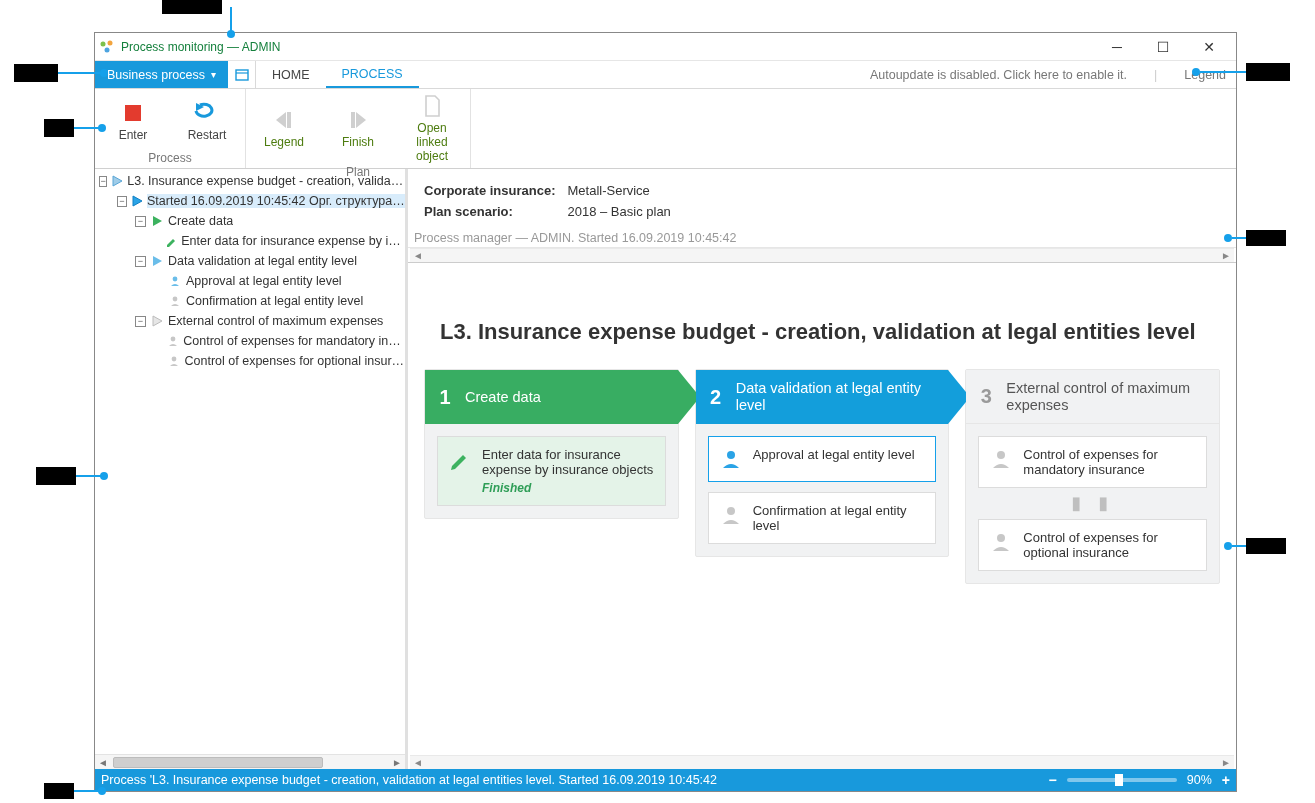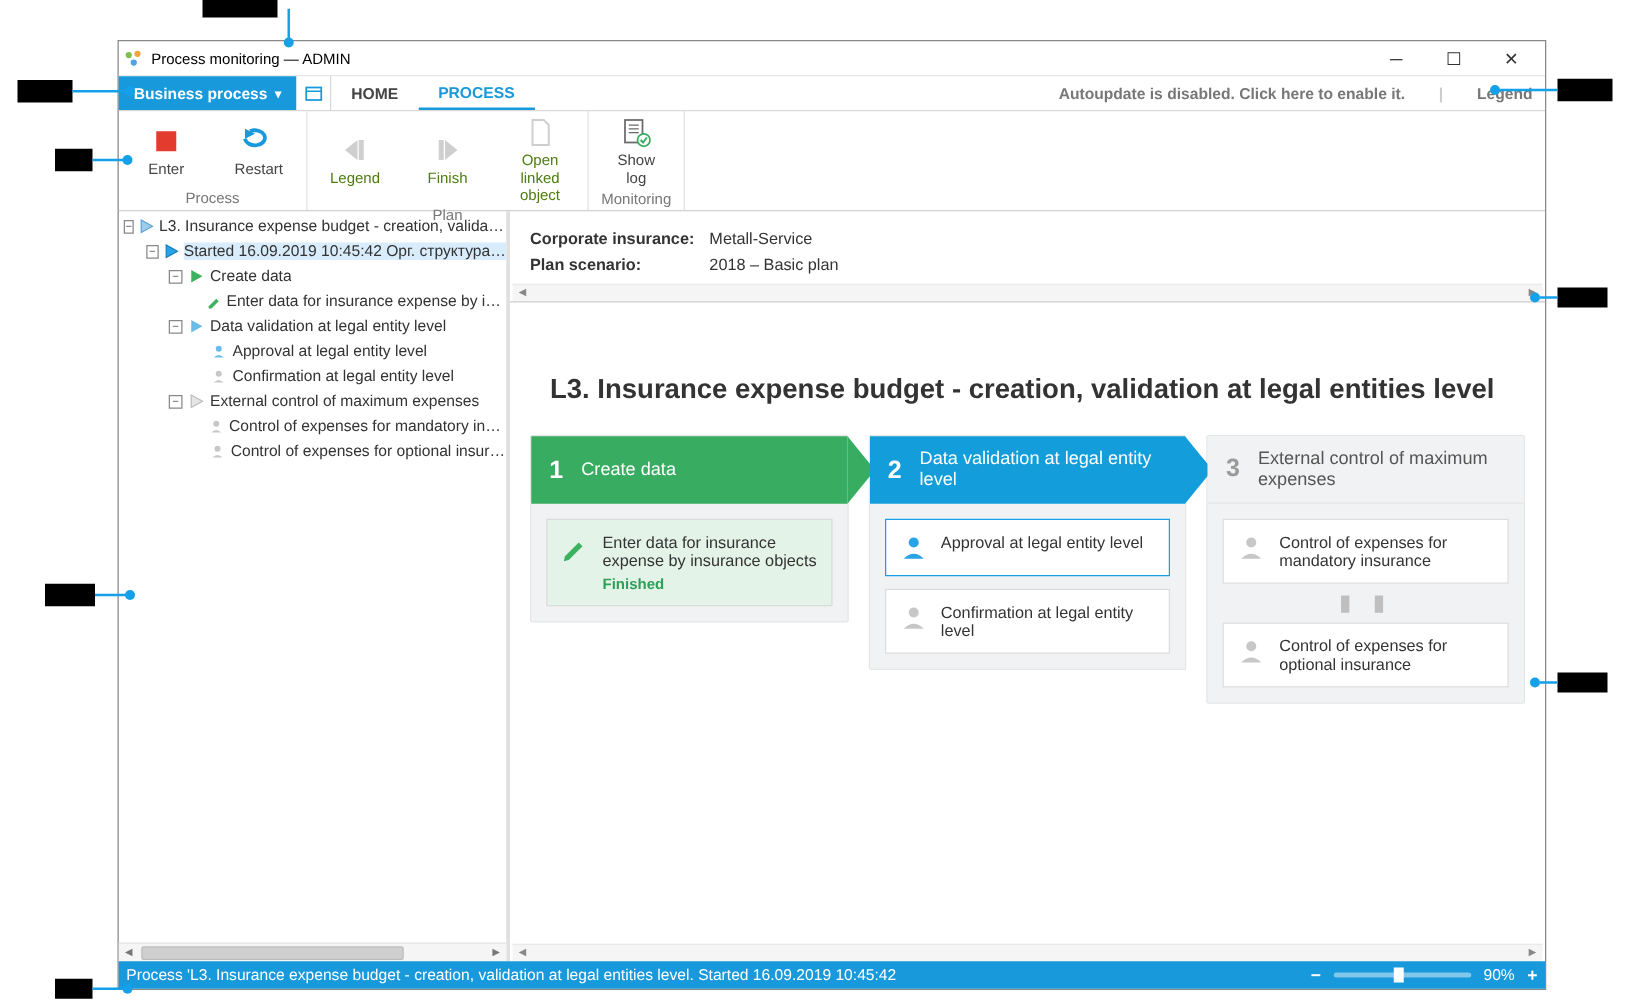"Process monitoring — ADMIN" .titlebar .title { color: #000000 -> #15803d }
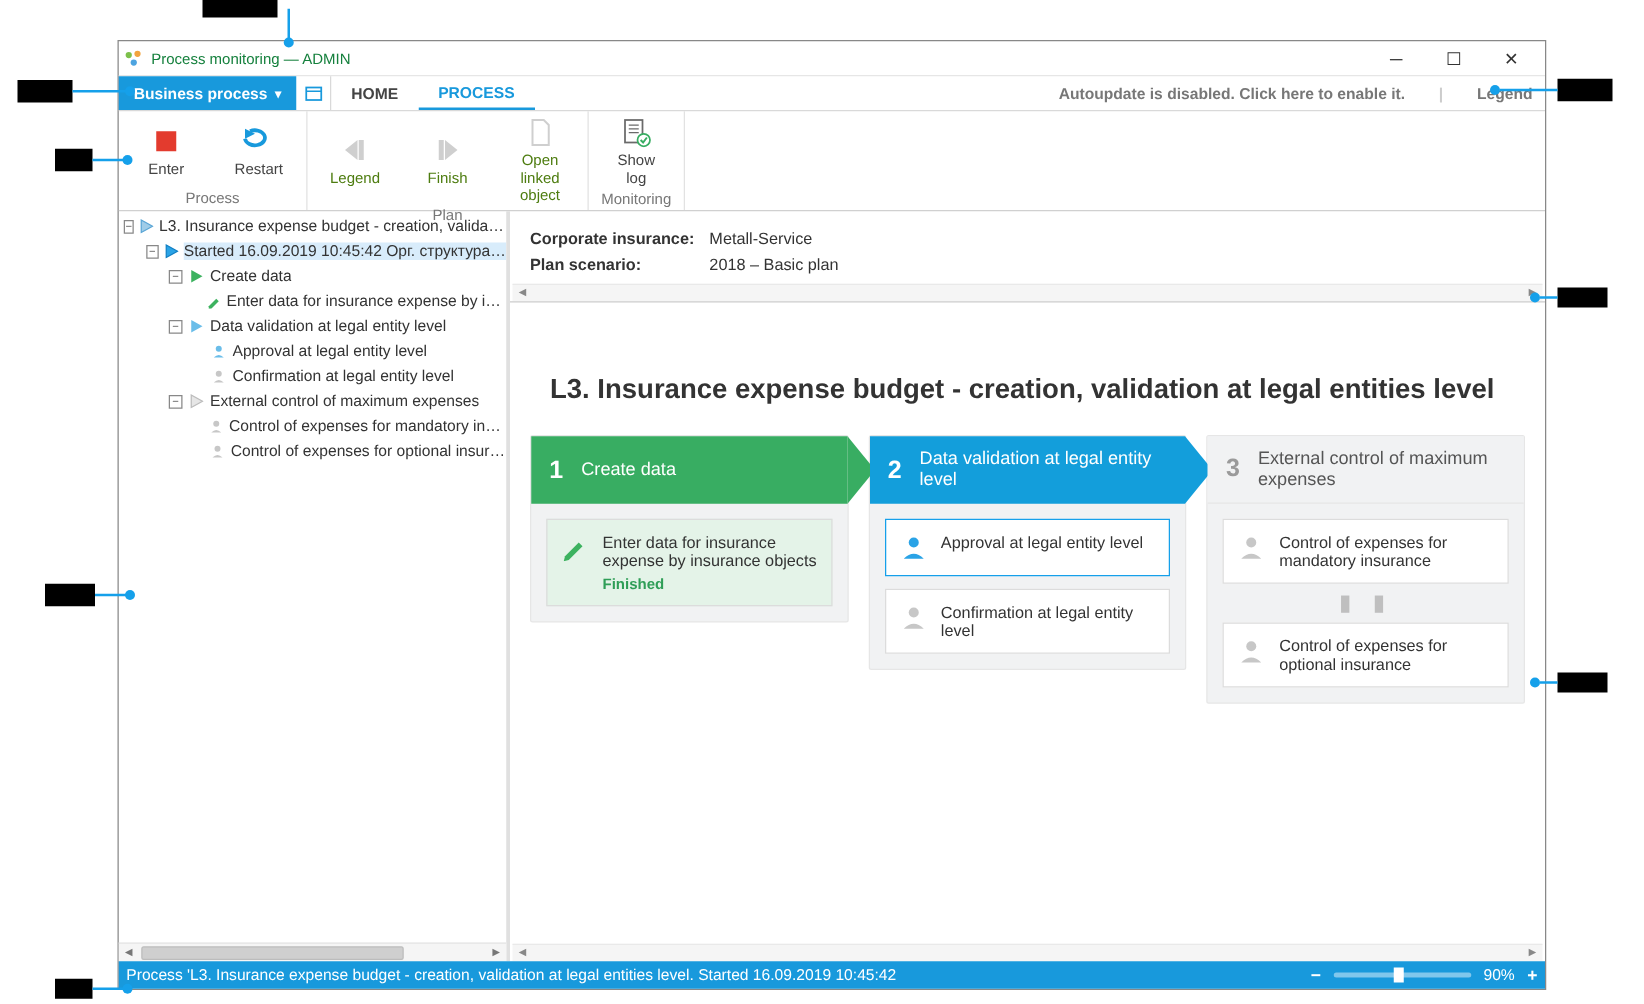"Business process" .menubar { font-weight: bold -> none }
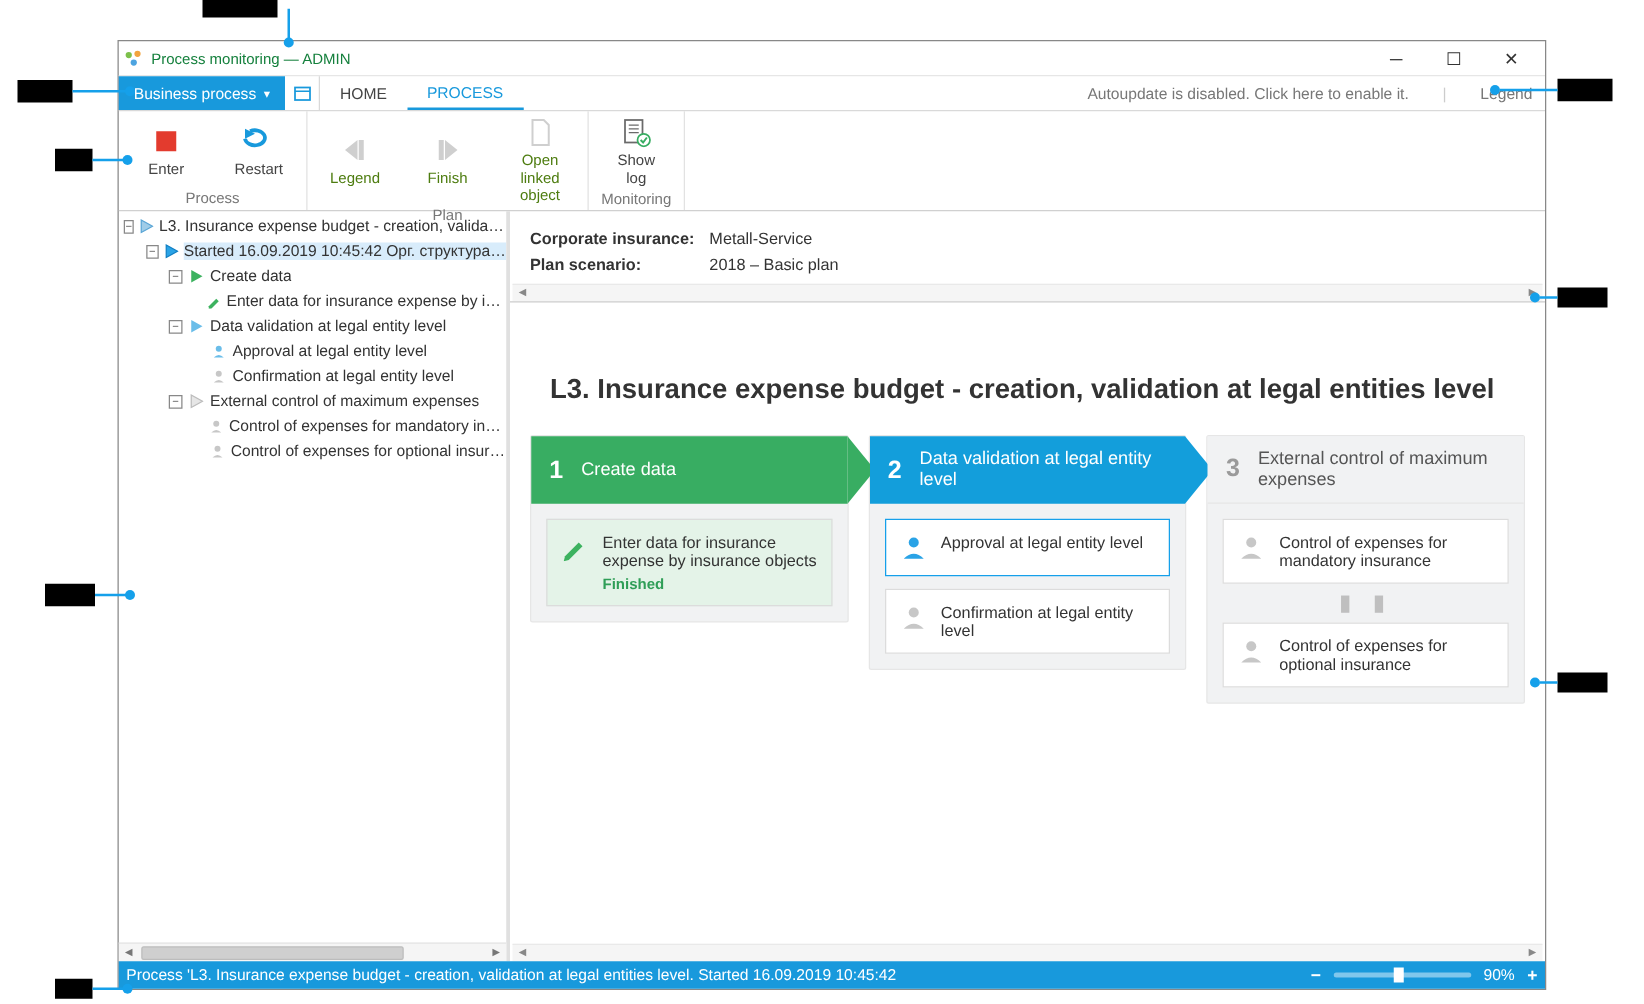"Show" div.rgroup { html: <div> <div> <div> <span> <svg> <rect></rect> <line></line> <line></line> <line></line> <circle></circle> <polyline></polyline> </svg> </span> <span>Show log</span> </div> </div> <div>Monitoring</div> </div> -> none }
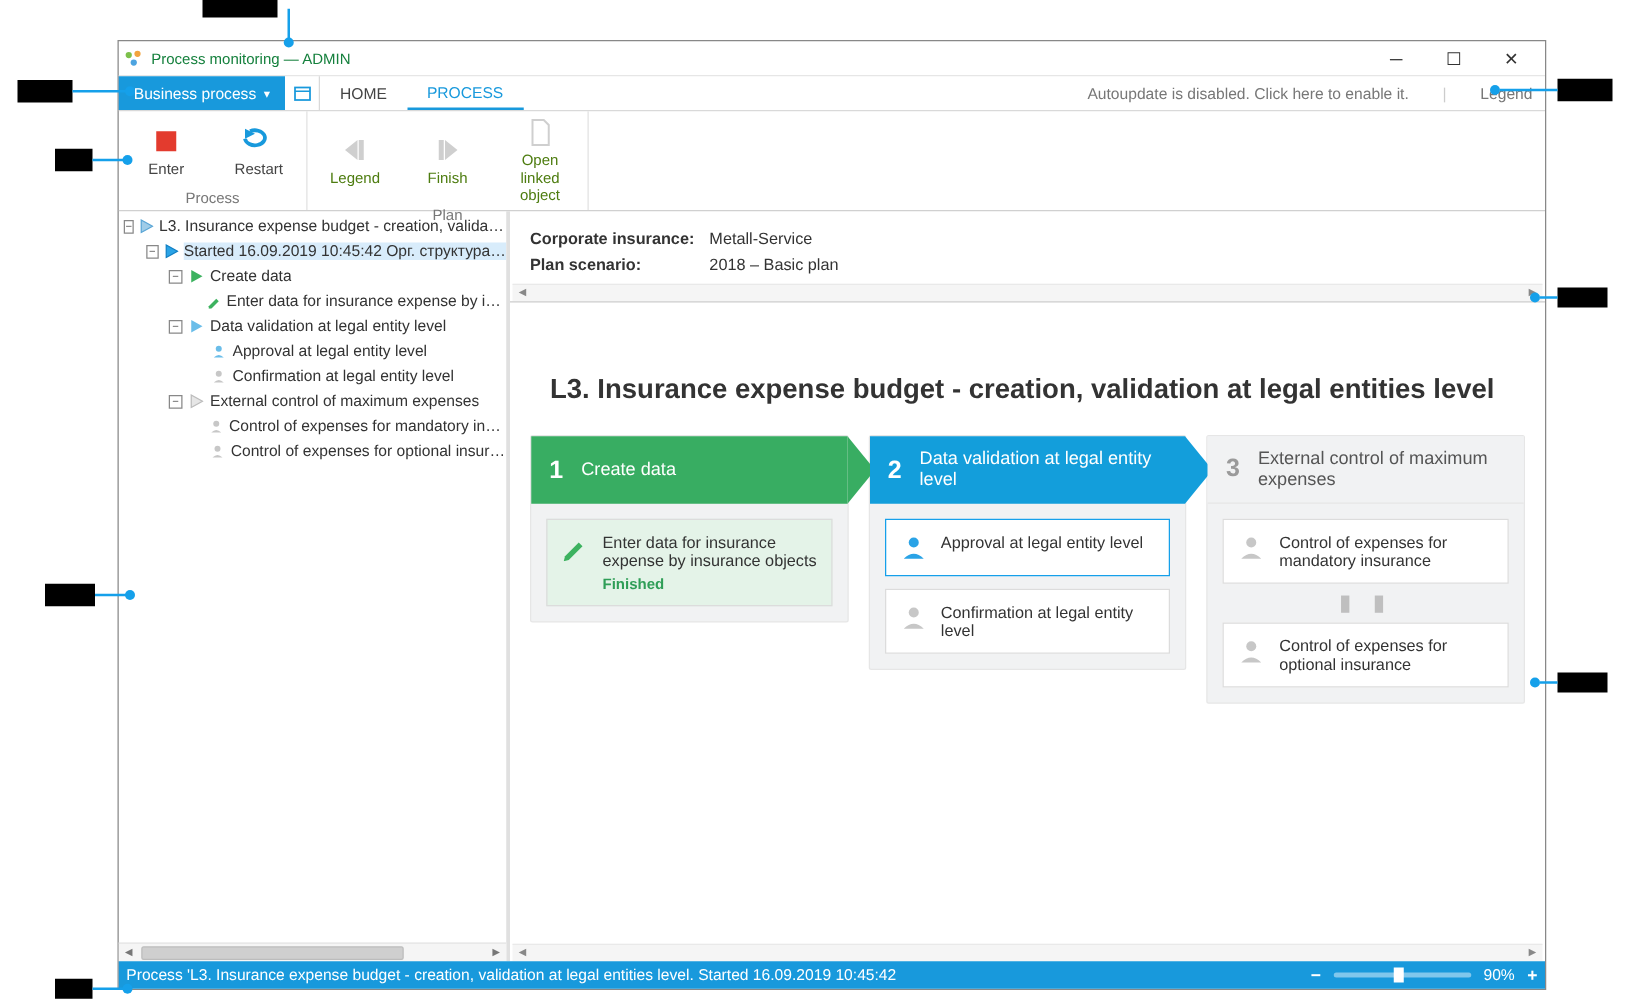"Process manager — ADMIN. Started" div.pminfo { html: none -> <div>Process manager — ADMIN. Started 16.09.2019 10:45:42</div> }
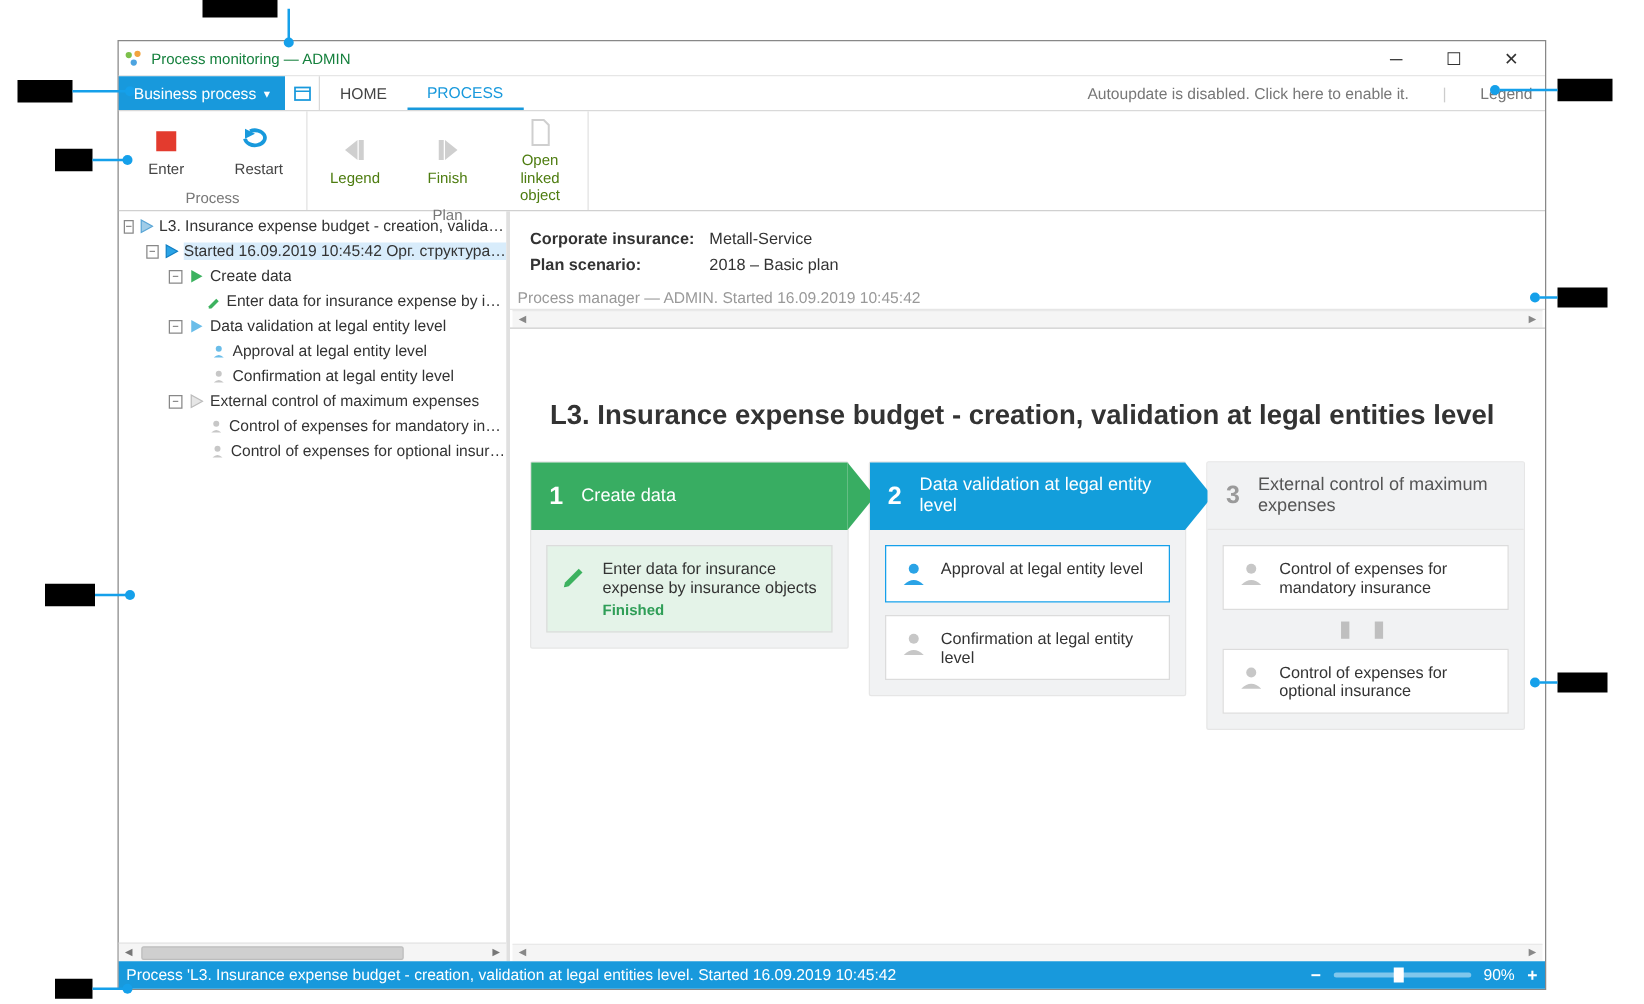"Finished" .card .status { font-style: none -> italic }
